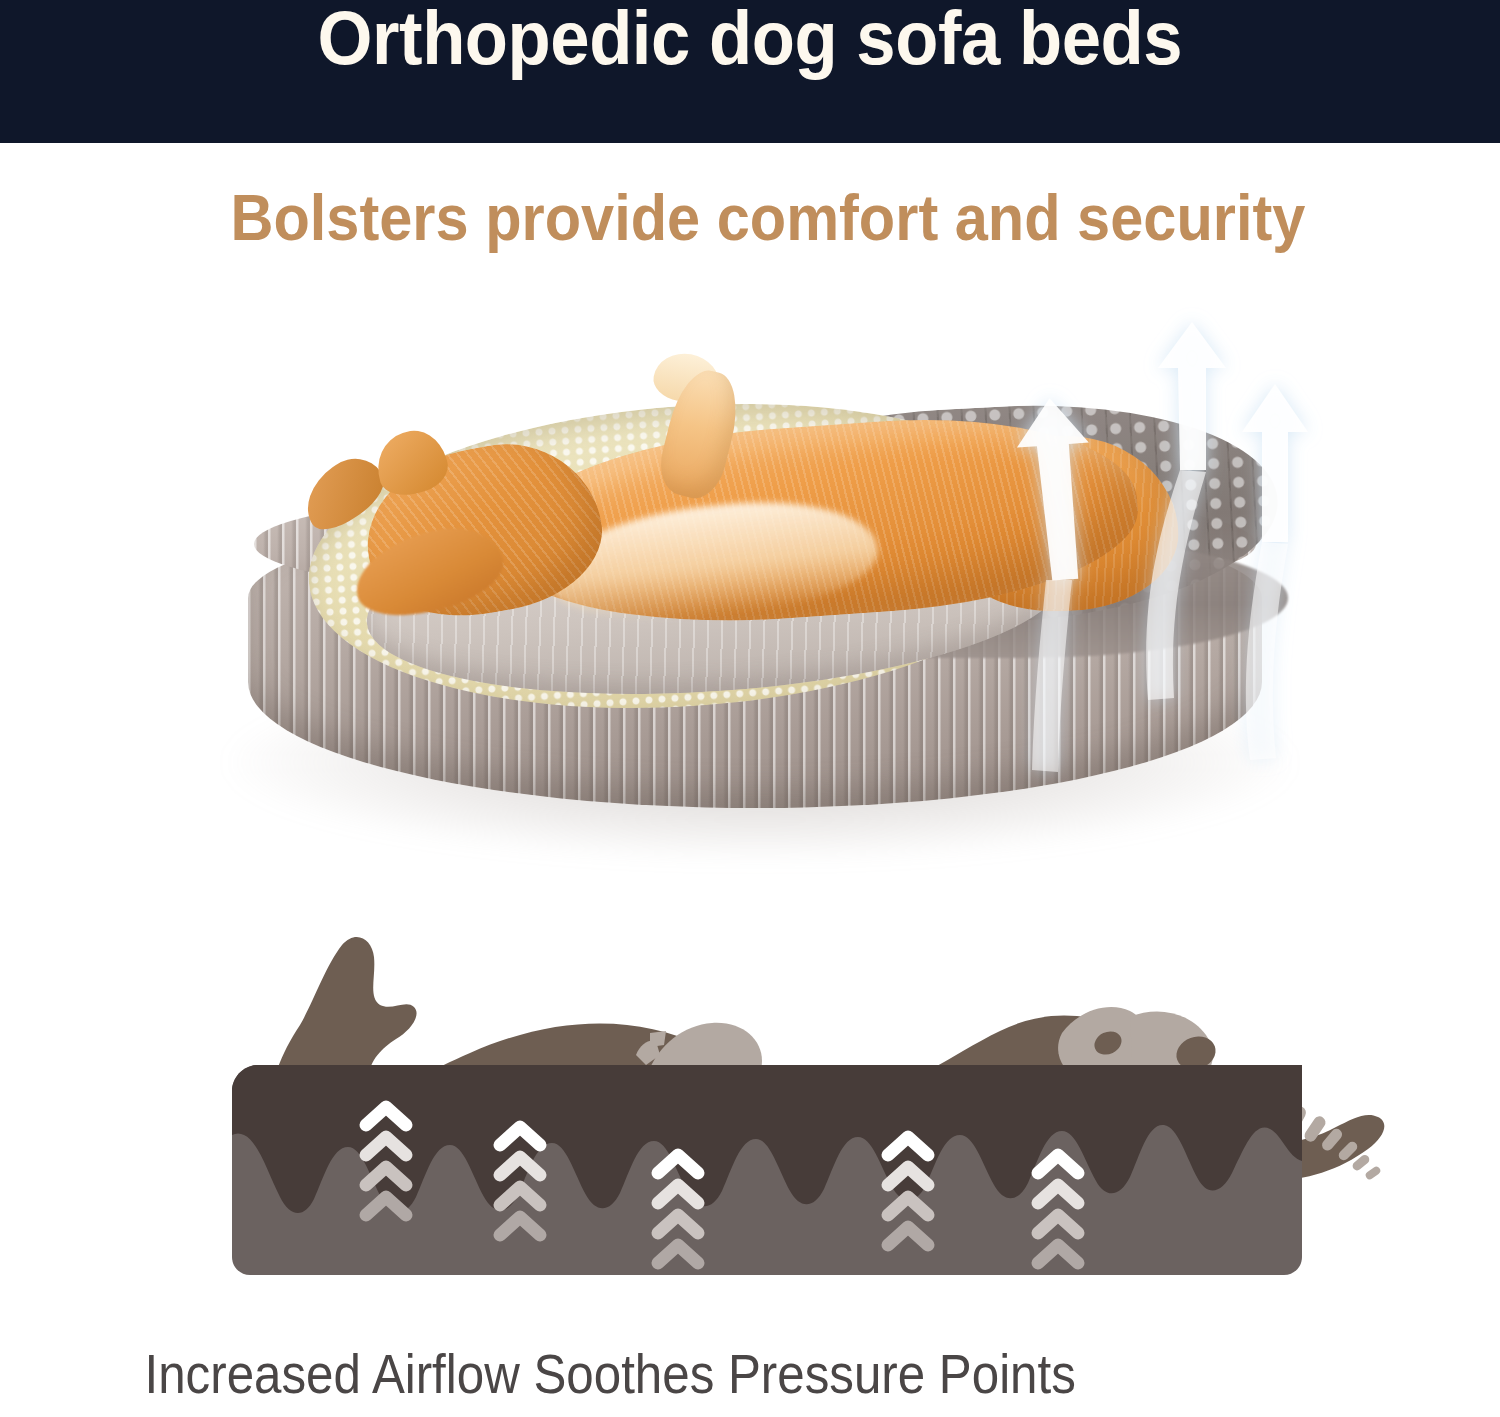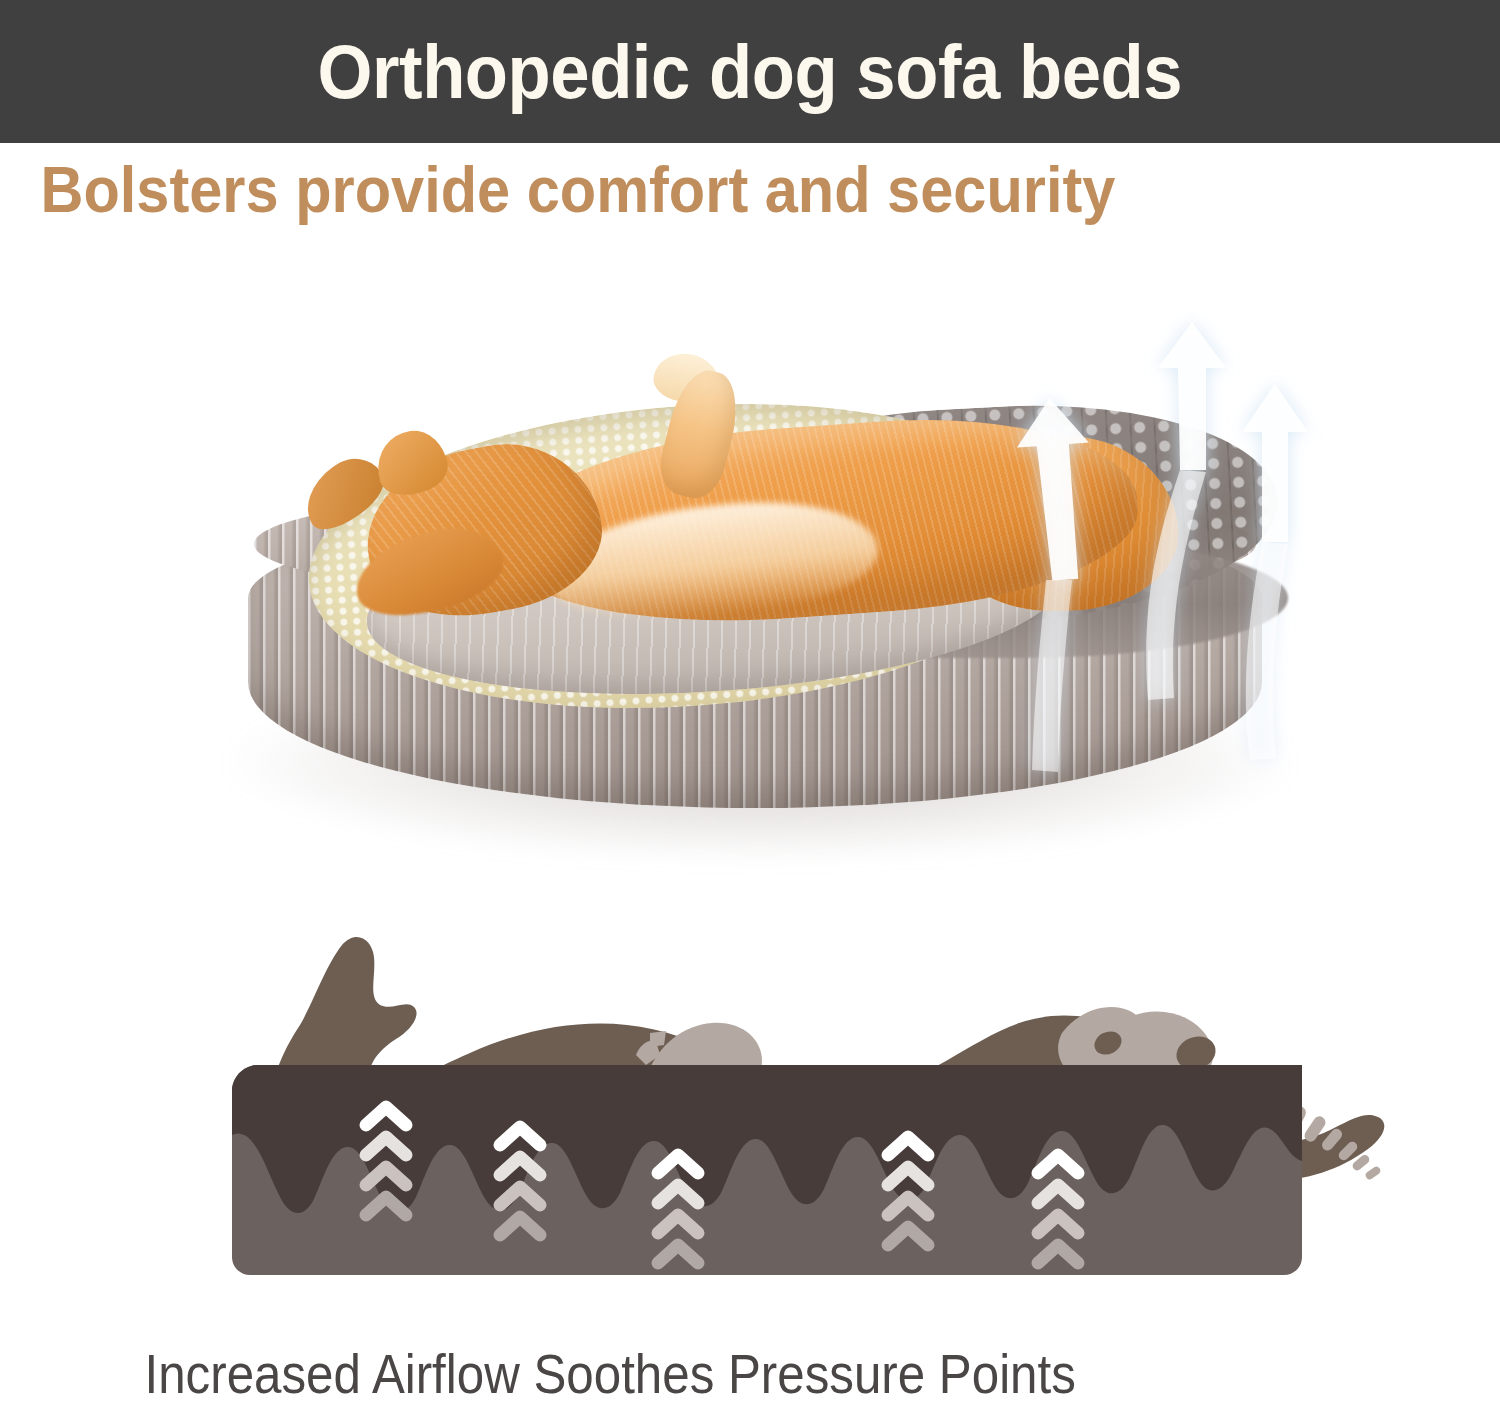"Orthopedic dog sofa beds" .banner { align-items: center -> flex-start; background: #404040 -> #0f172a }
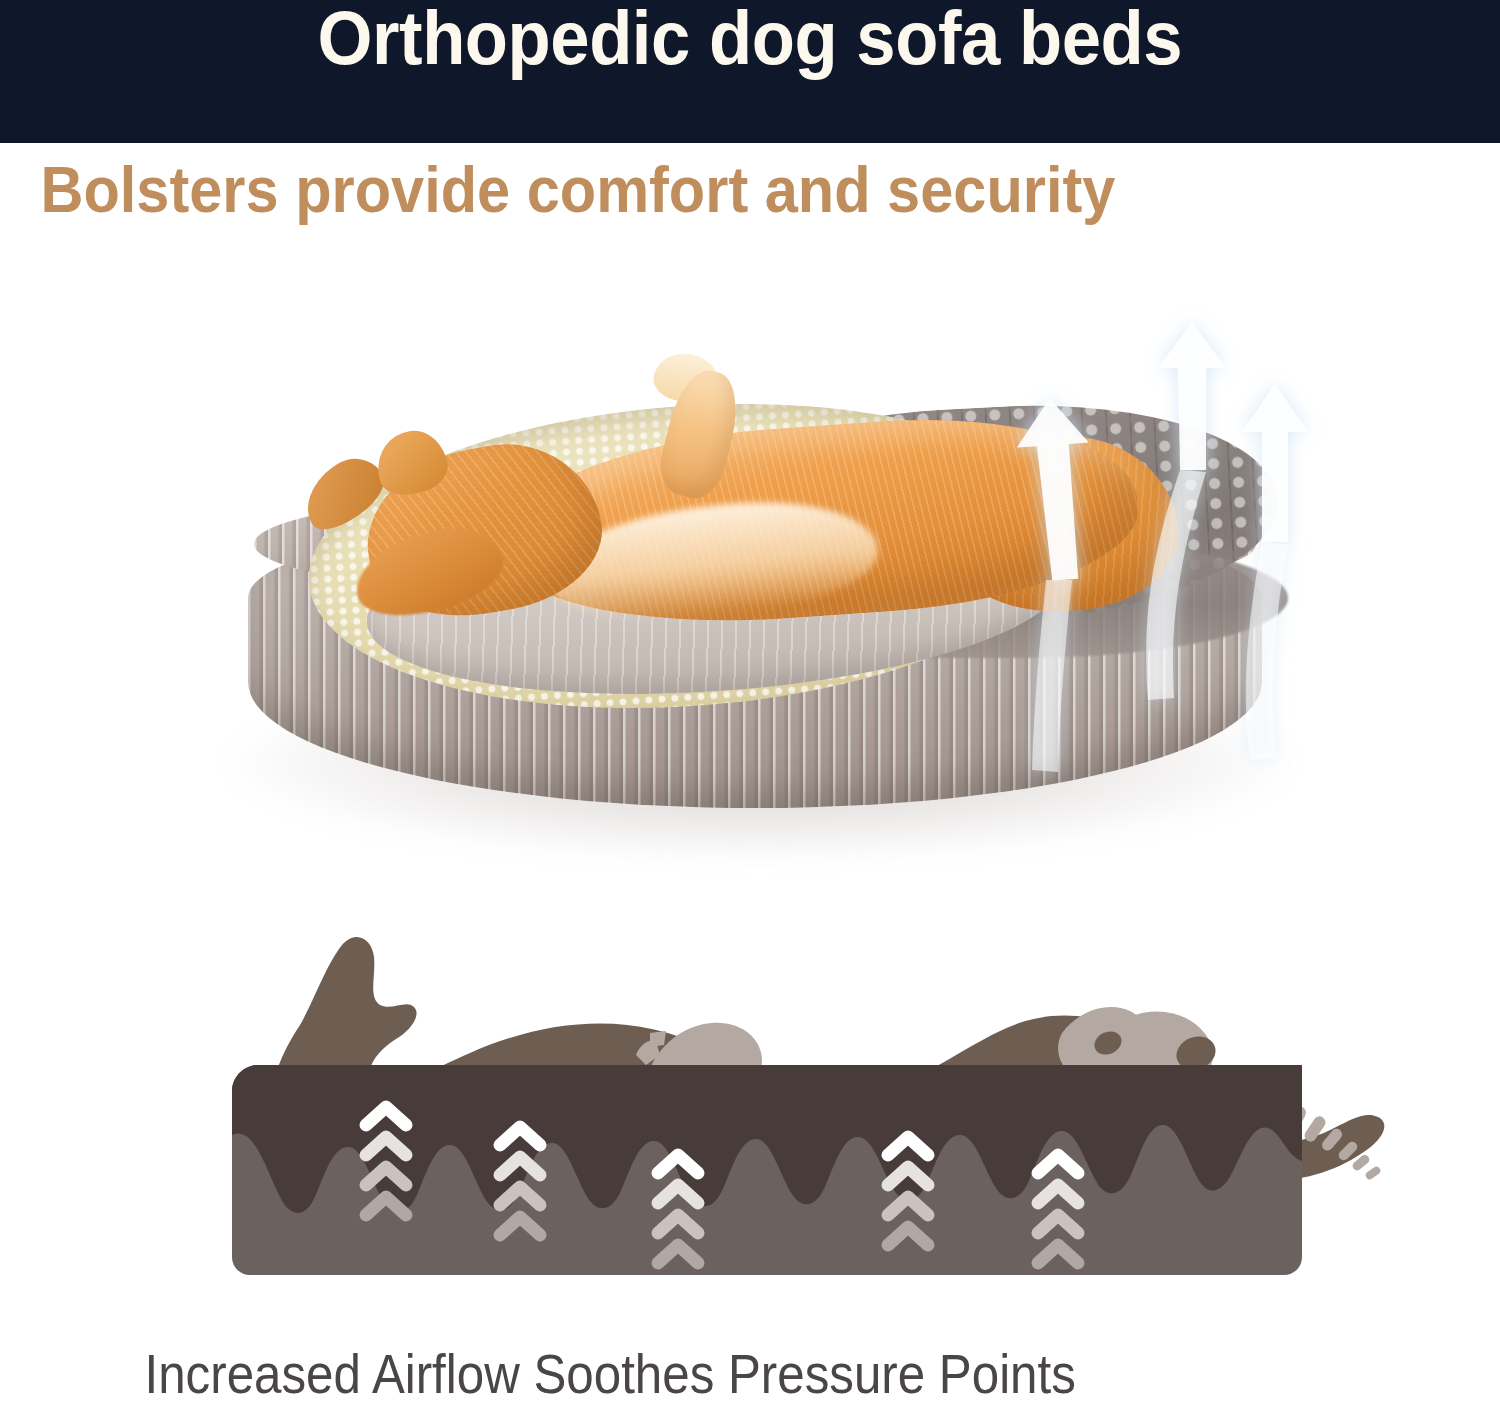"Bolsters provide comfort and security" .subtitle-wrap { justify-content: flex-start -> center; padding-left: none -> 36px; top: 142px -> 170px }
